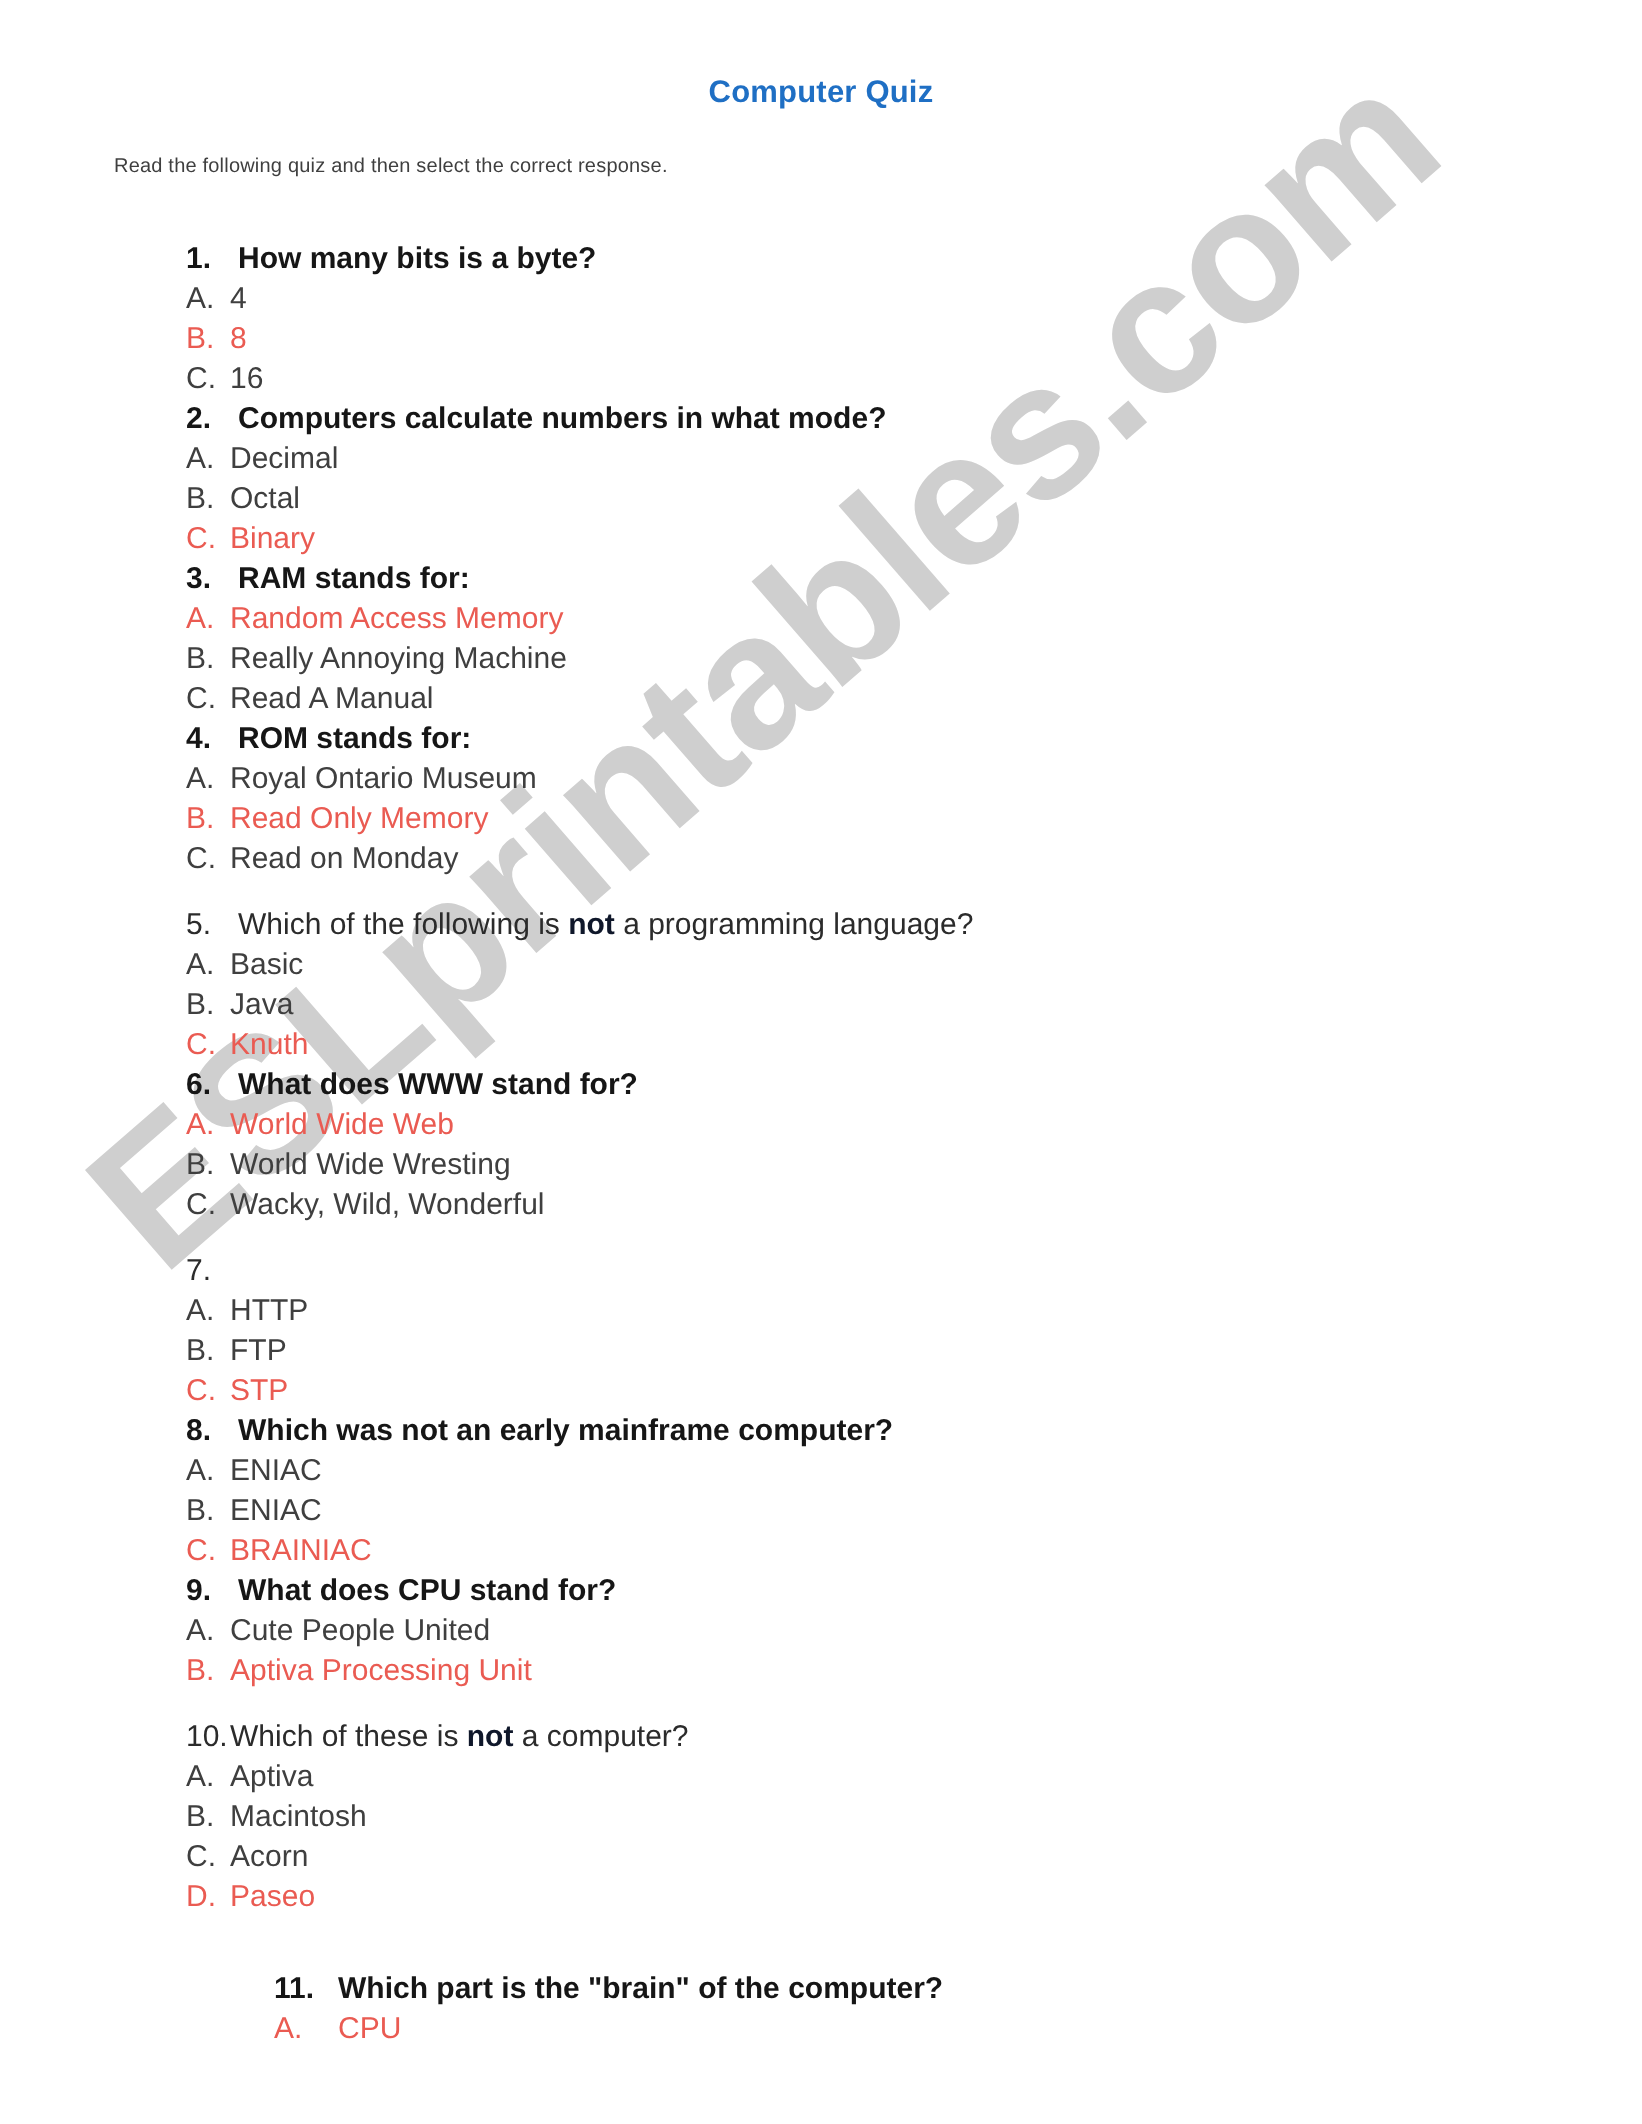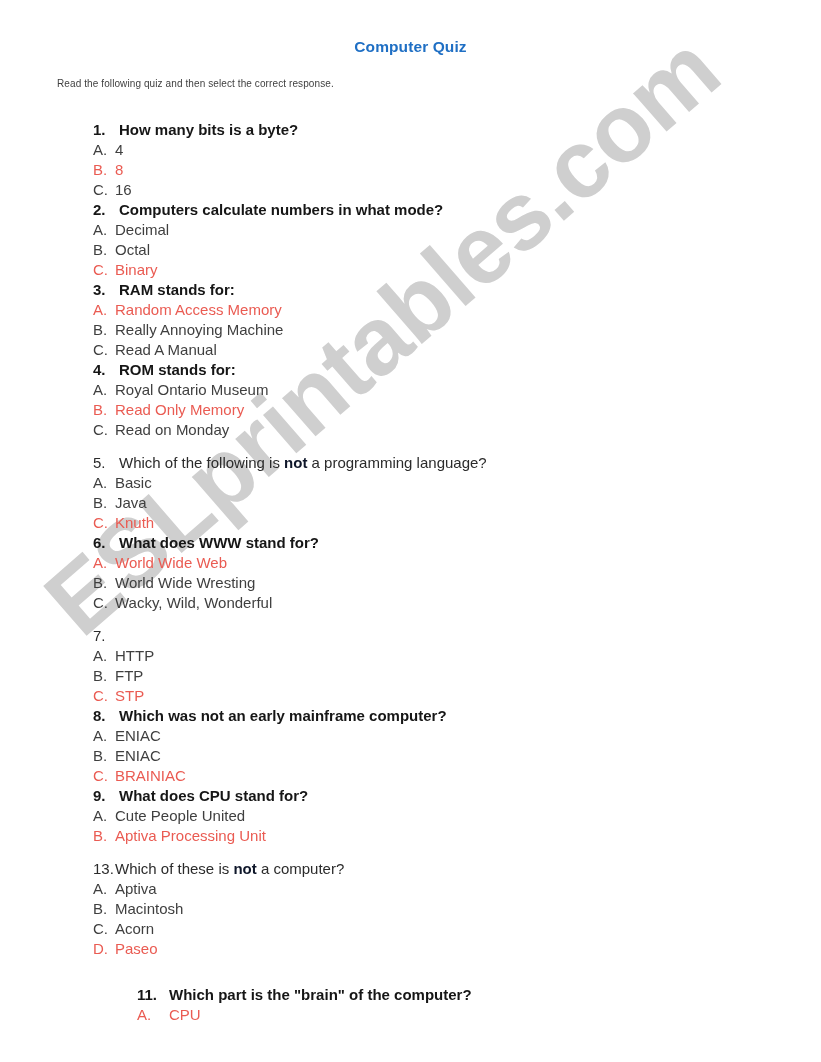"13." span.q-num { text: 13 -> 10 }
